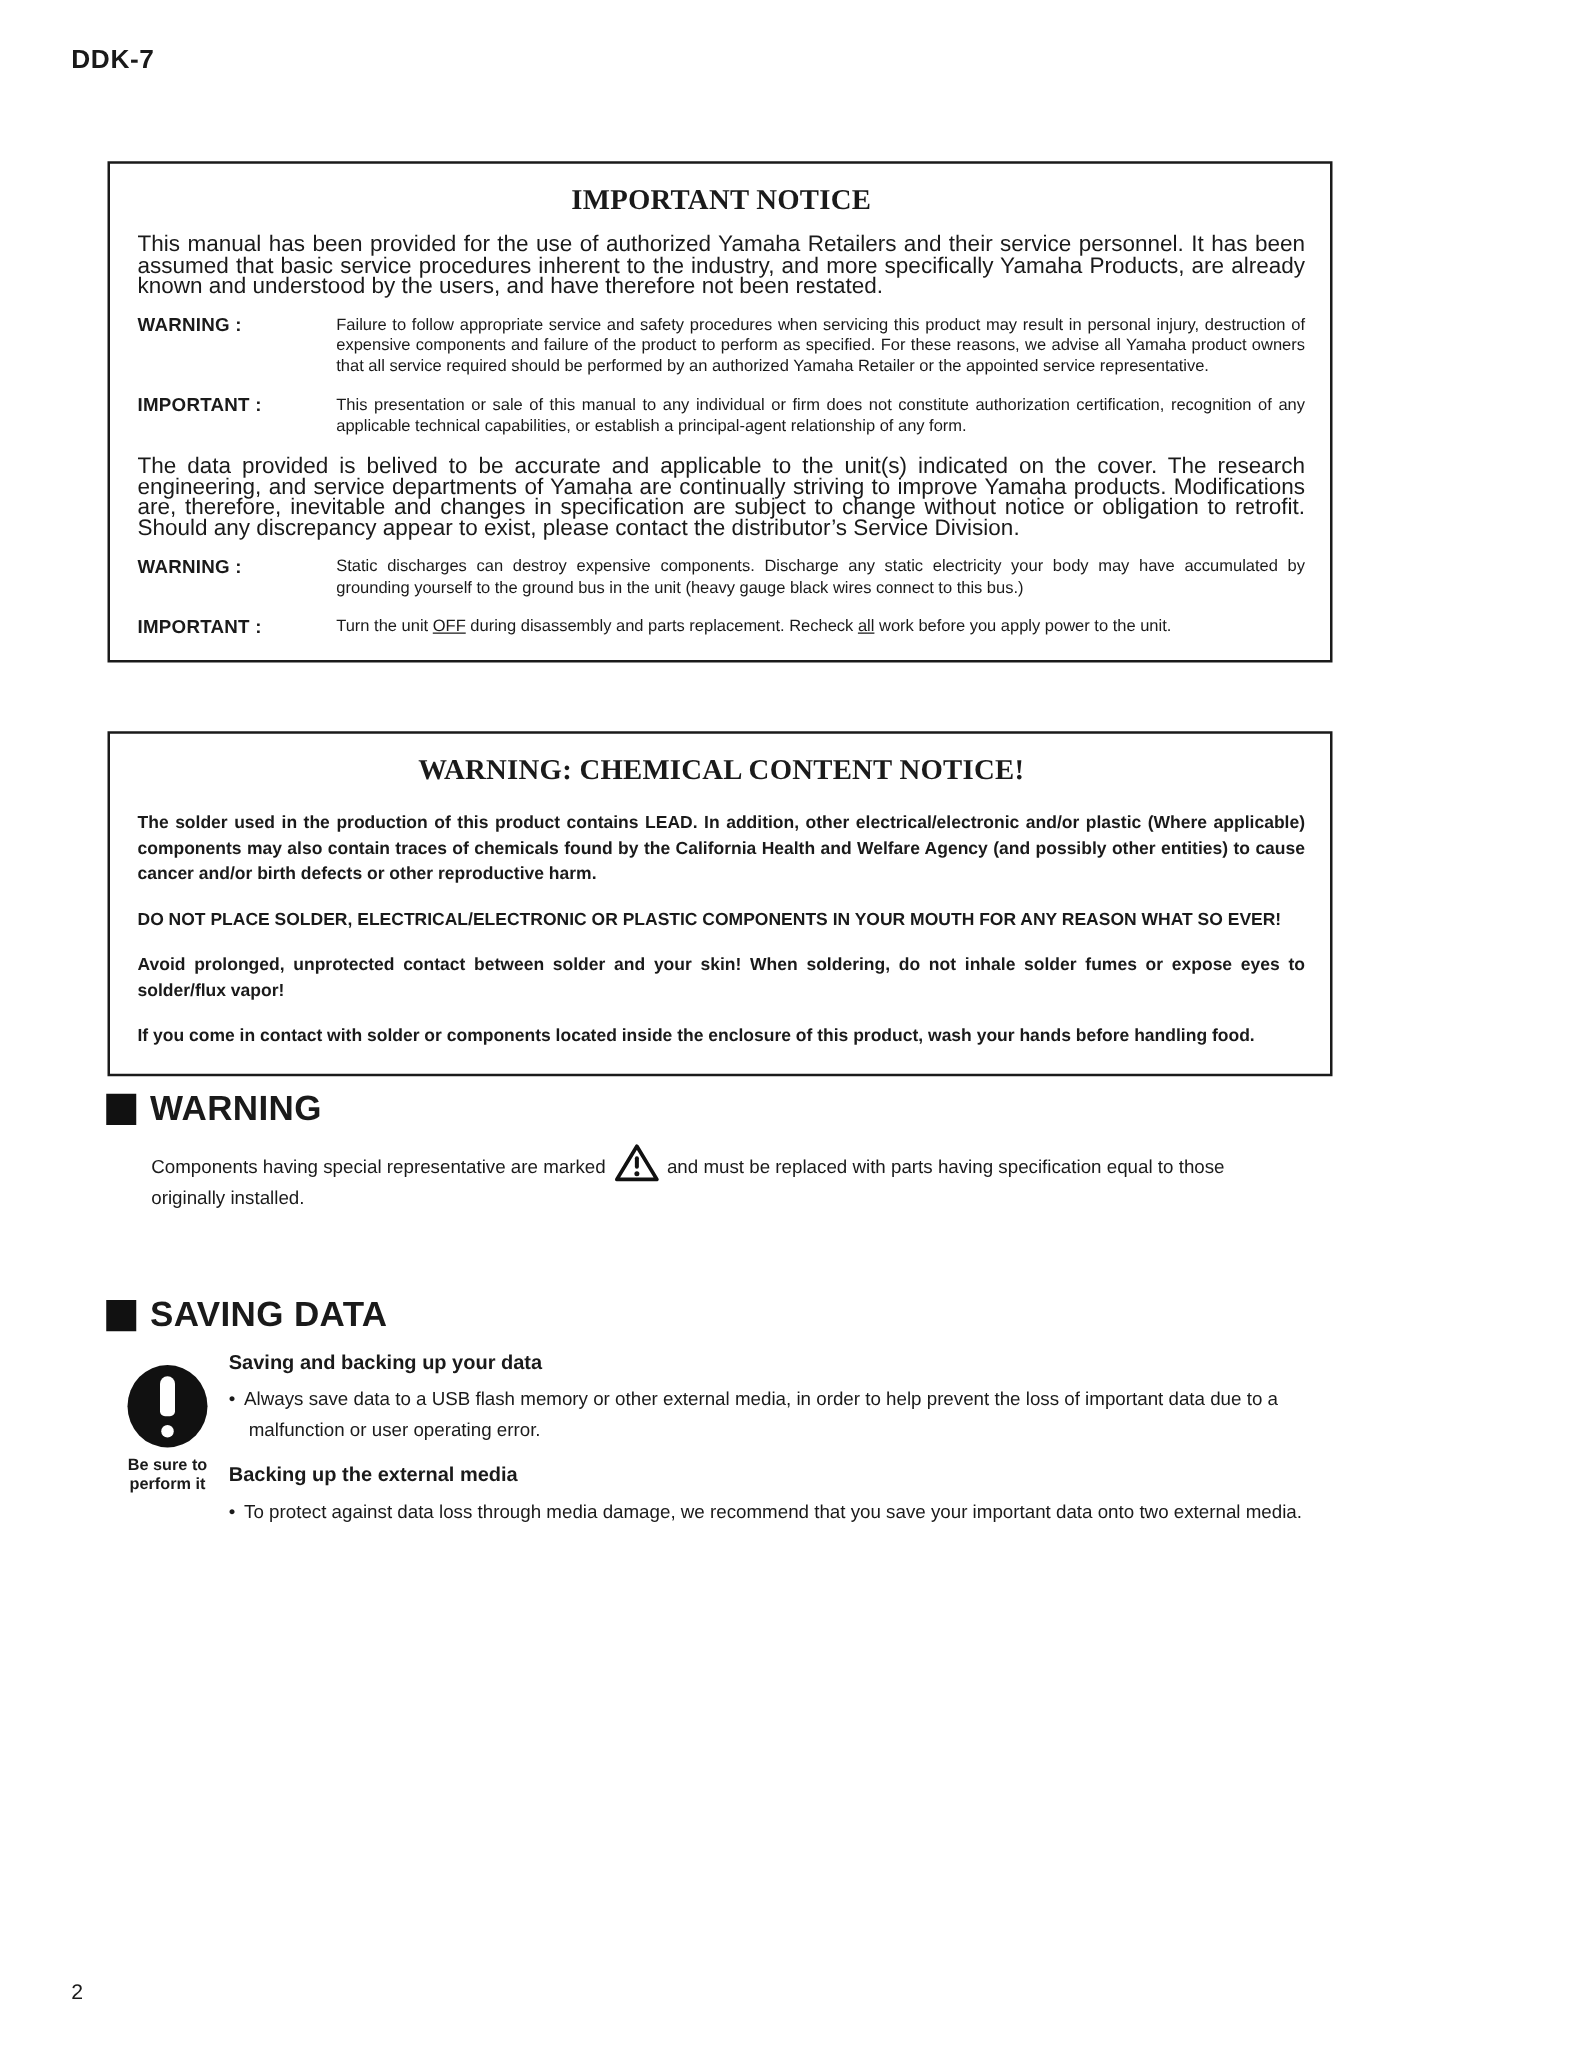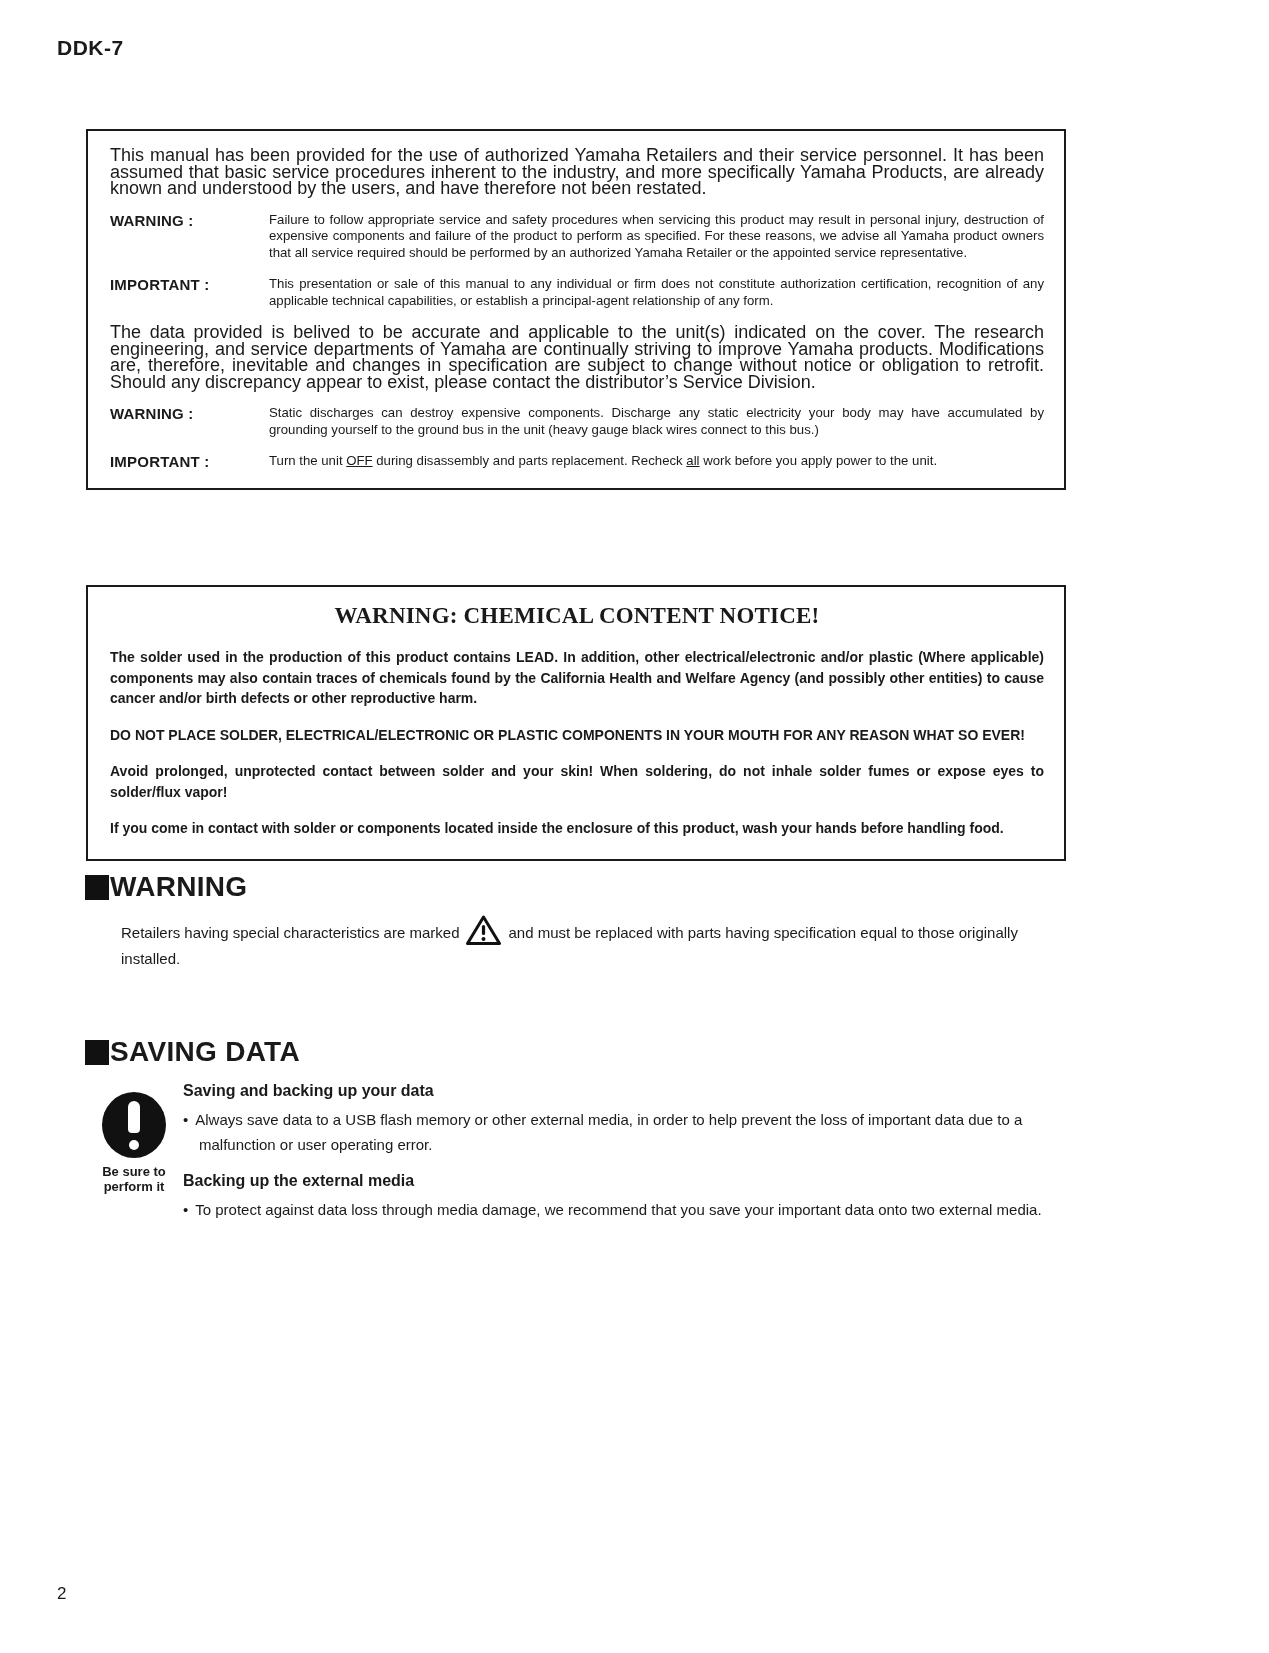"IMPORTANT NOTICE" div.box-title { html: none -> <div>IMPORTANT NOTICE</div> }
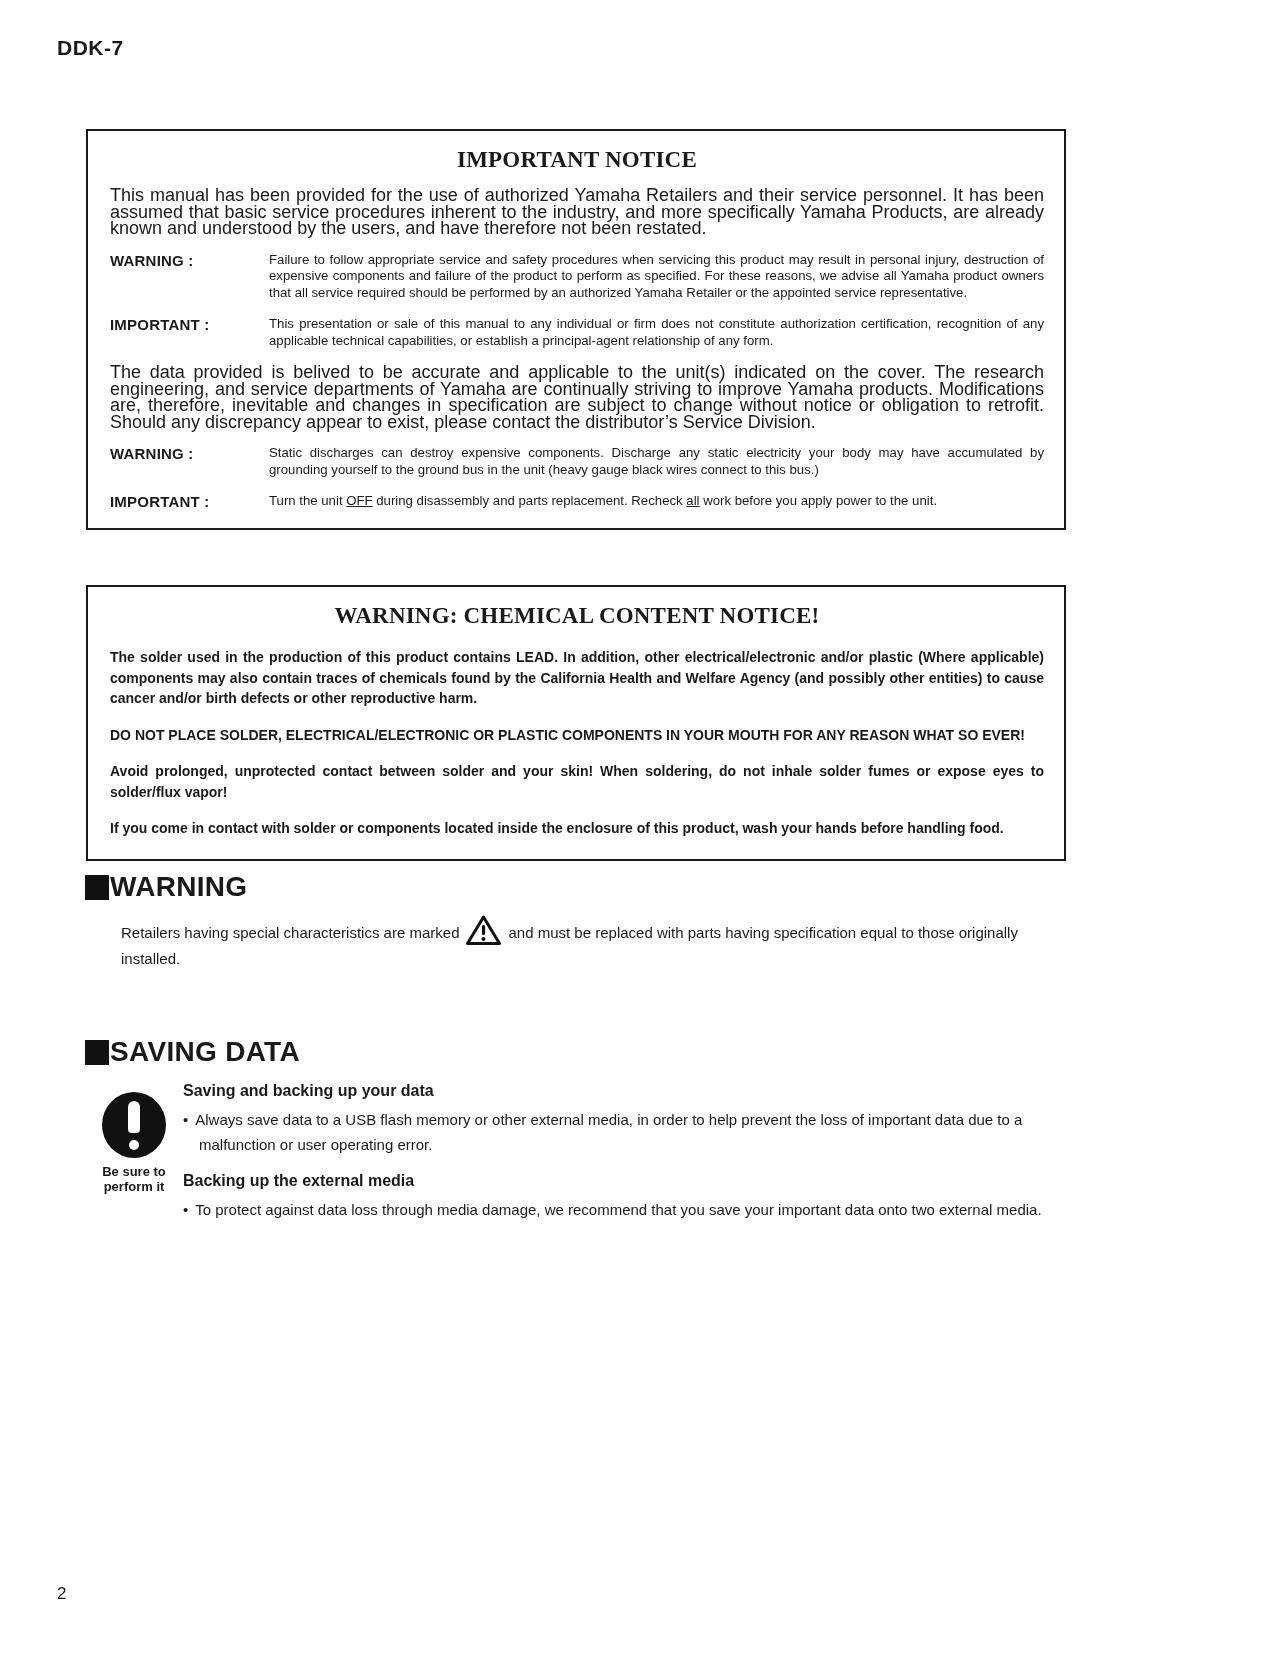"WARNING" .section-heading { gap: 1px -> 11px }
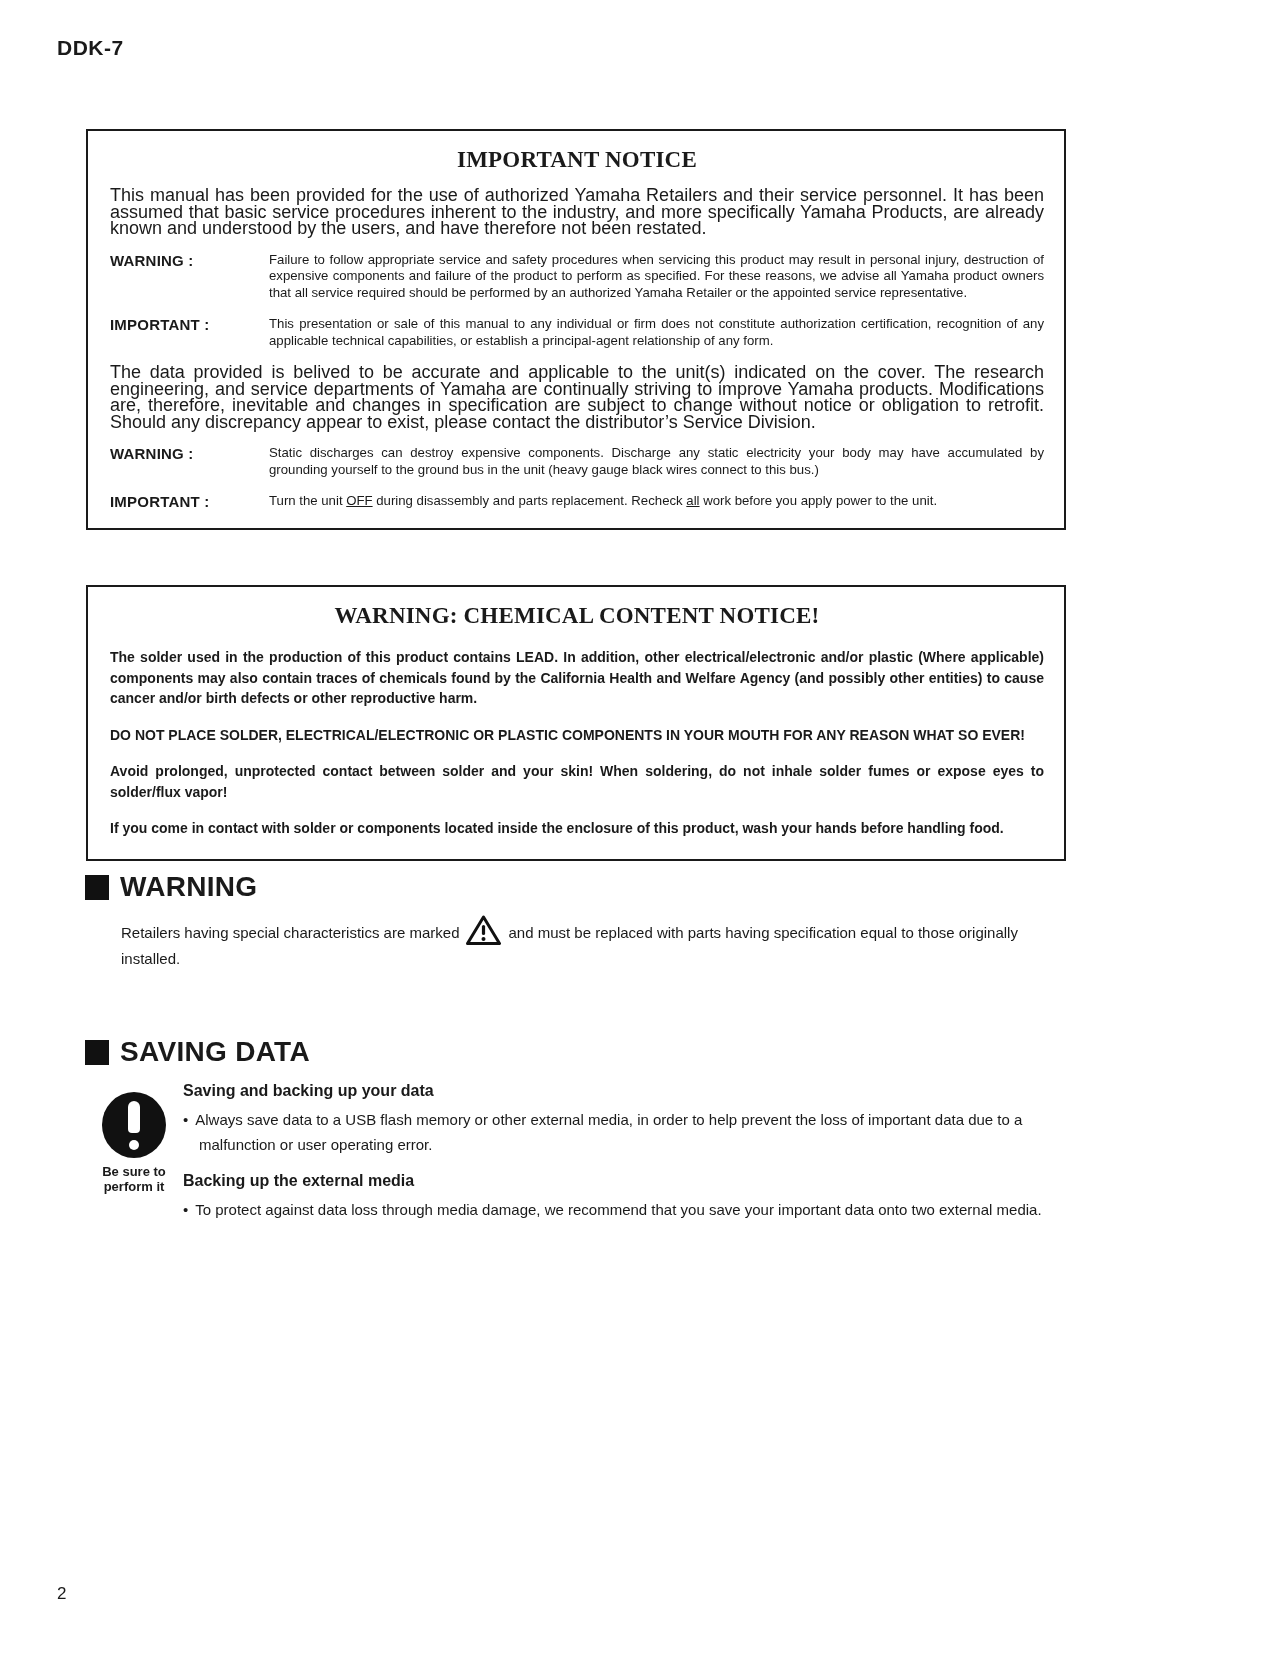"Retailers having special characteristics" span { text: Retailers having special characteristics -> Components having special representative }
